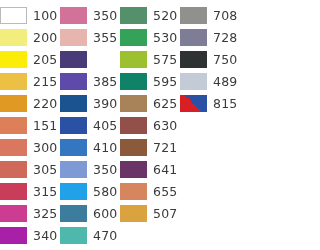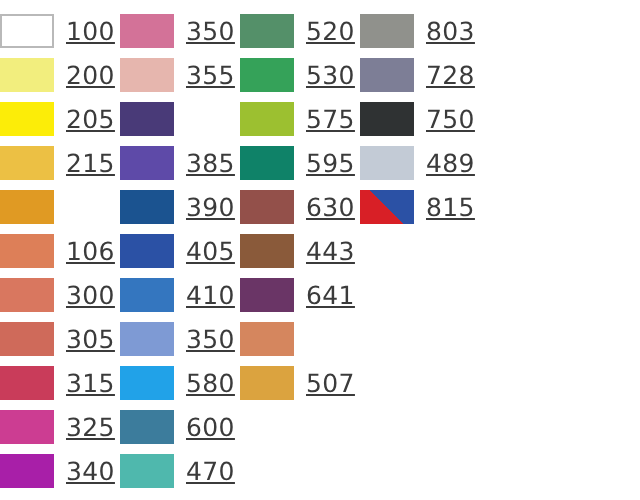"100" .swatch-label { text-decoration: underline -> none }
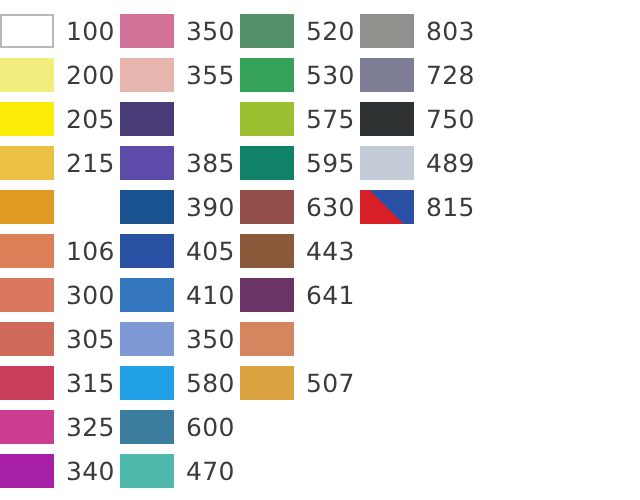"803" div.swatch-label { text: 803 -> 708 }
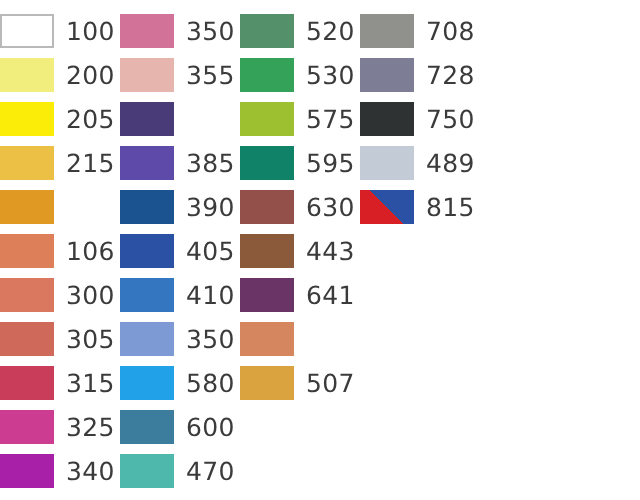"220" div.swatch-label { html: none -> <div>220</div> }
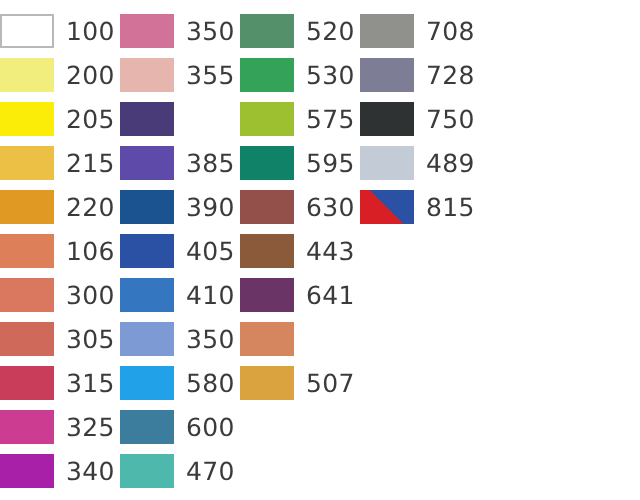"625" div.swatch-row { html: none -> <div> <div></div> <div>625</div> </div> }
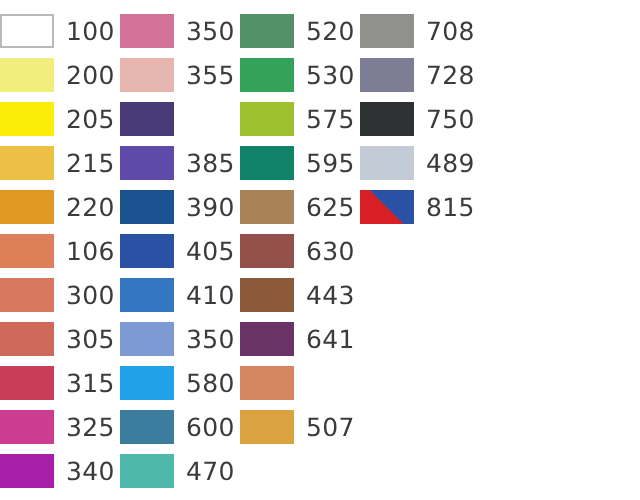"106" div.swatch-label { text: 106 -> 151 }
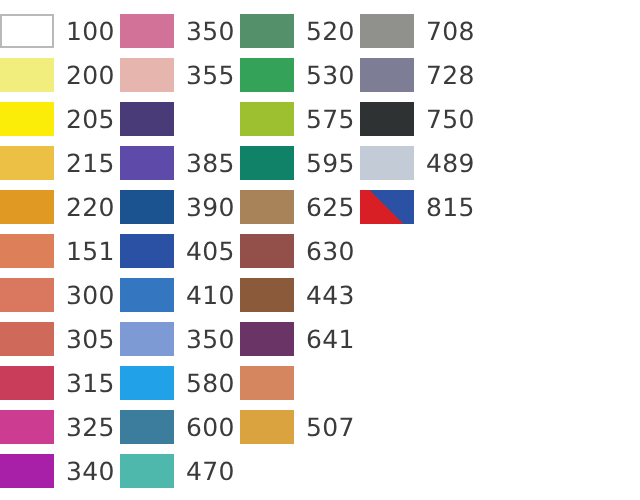"443" div.swatch-label { text: 443 -> 721 }
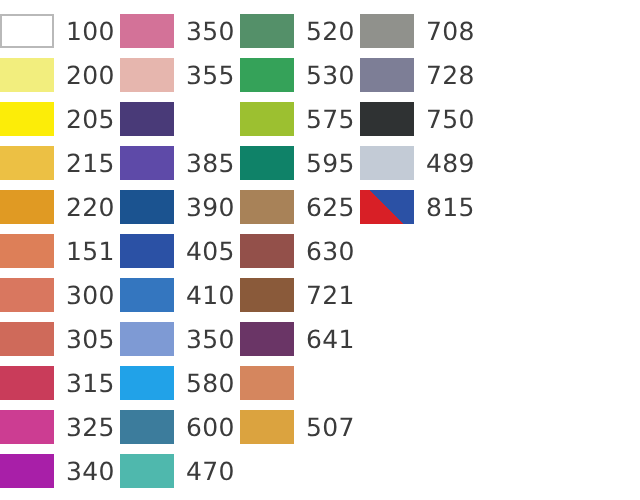"655" div.swatch-label { html: none -> <div>655</div> }
